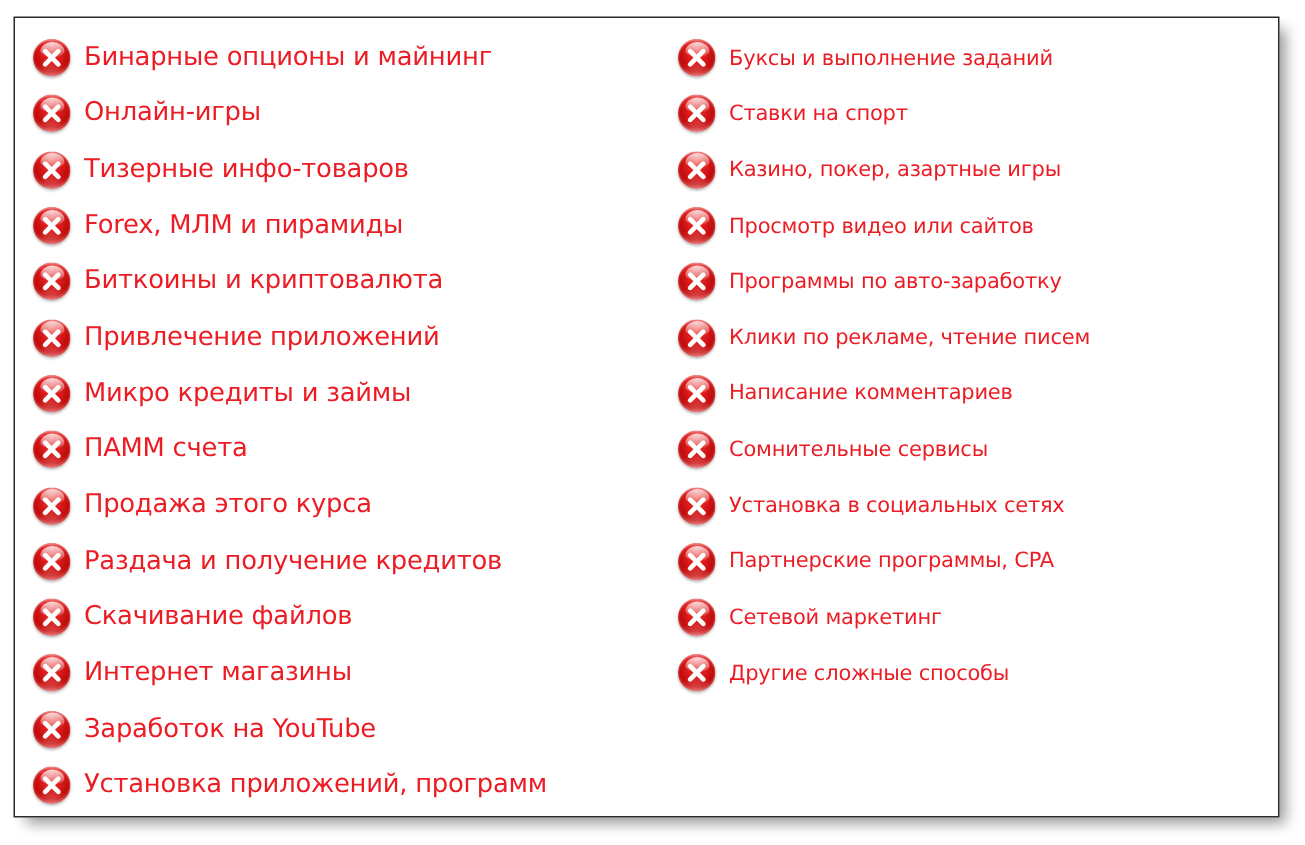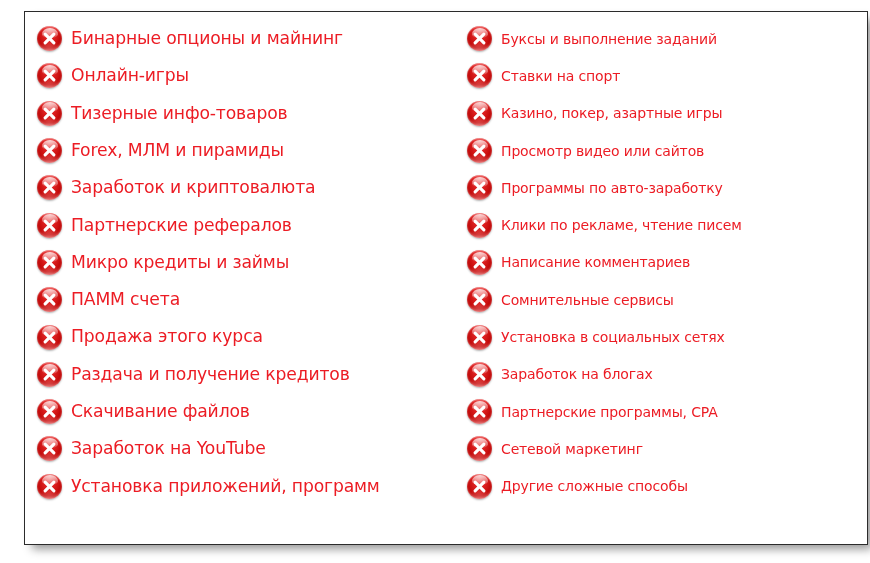"Бинарные опционы и майнинг" #panel { left: 24px -> 9px }
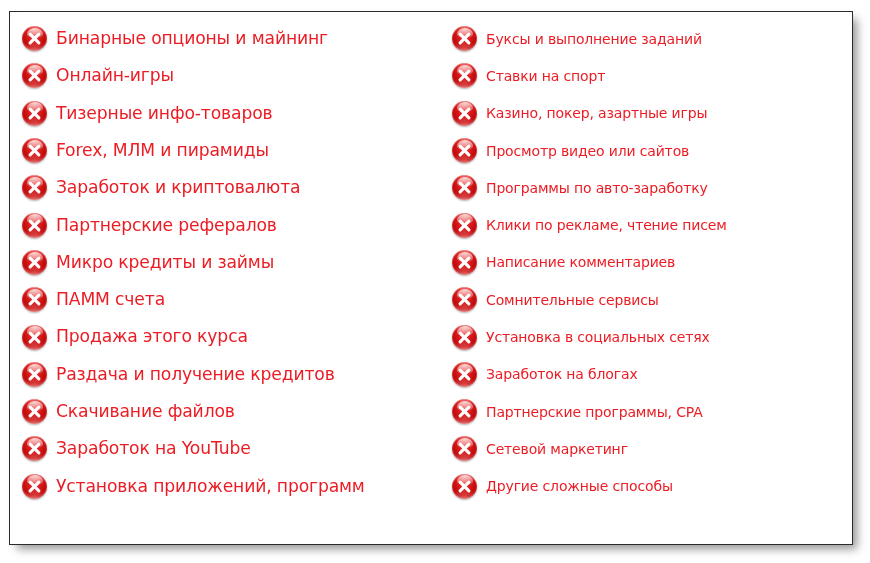"Заработок и криптовалюта" span.row-label { text: Заработок -> Биткоины }
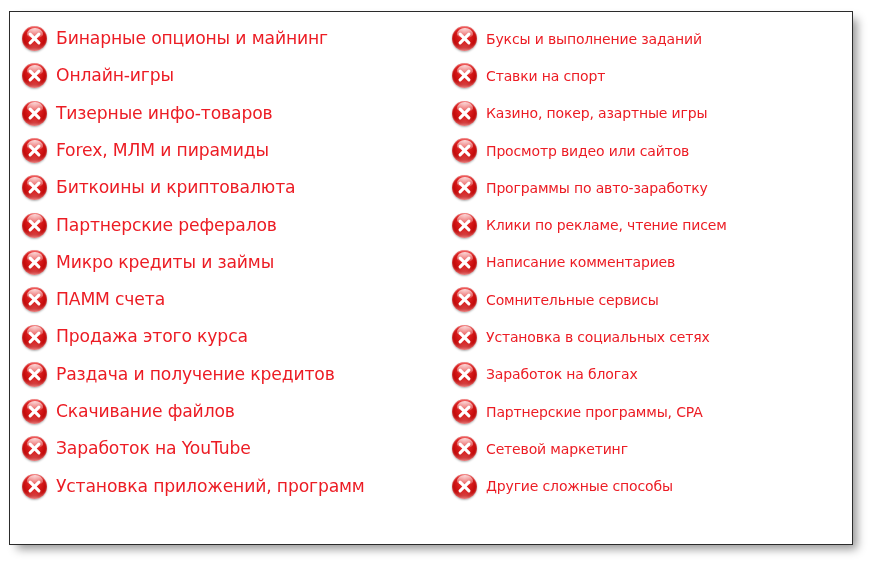"Партнерские рефералов" span.row-label { text: Партнерские рефералов -> Привлечение приложений }
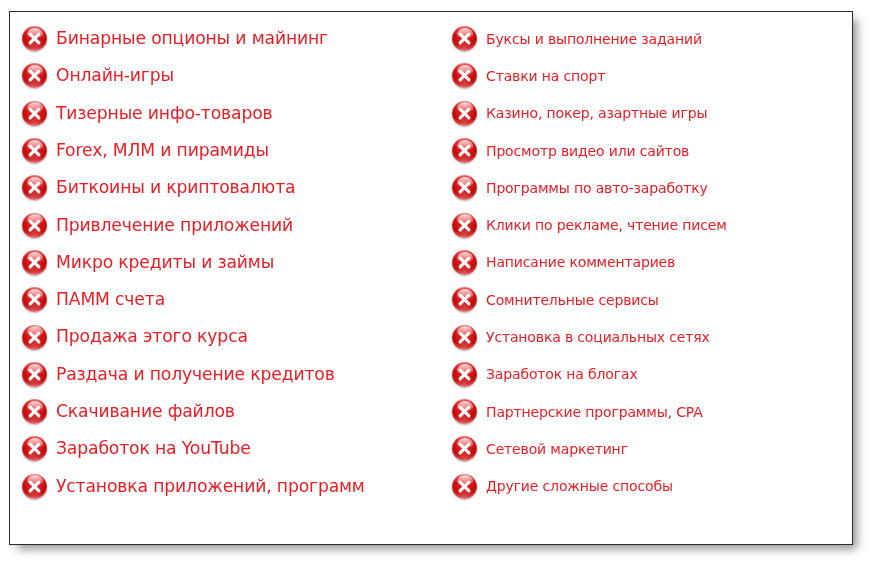"Заработок на блогах" li.row { html: <li> <span> <span> <svg> <g> <line></line> <line></line> </g> </svg> </span> </span> <span>Заработок на блогах</span> </li> -> none }
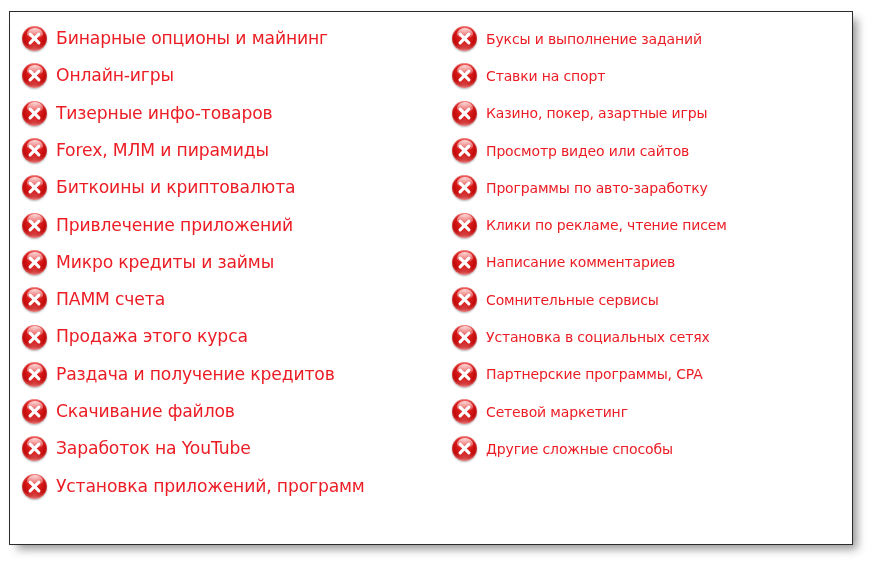"Интернет магазины" li.row { html: none -> <li> <span> <span> <svg> <g> <line></line> <line></line> </g> </svg> </span> </span> <span>Интернет магазины</span> </li> }
